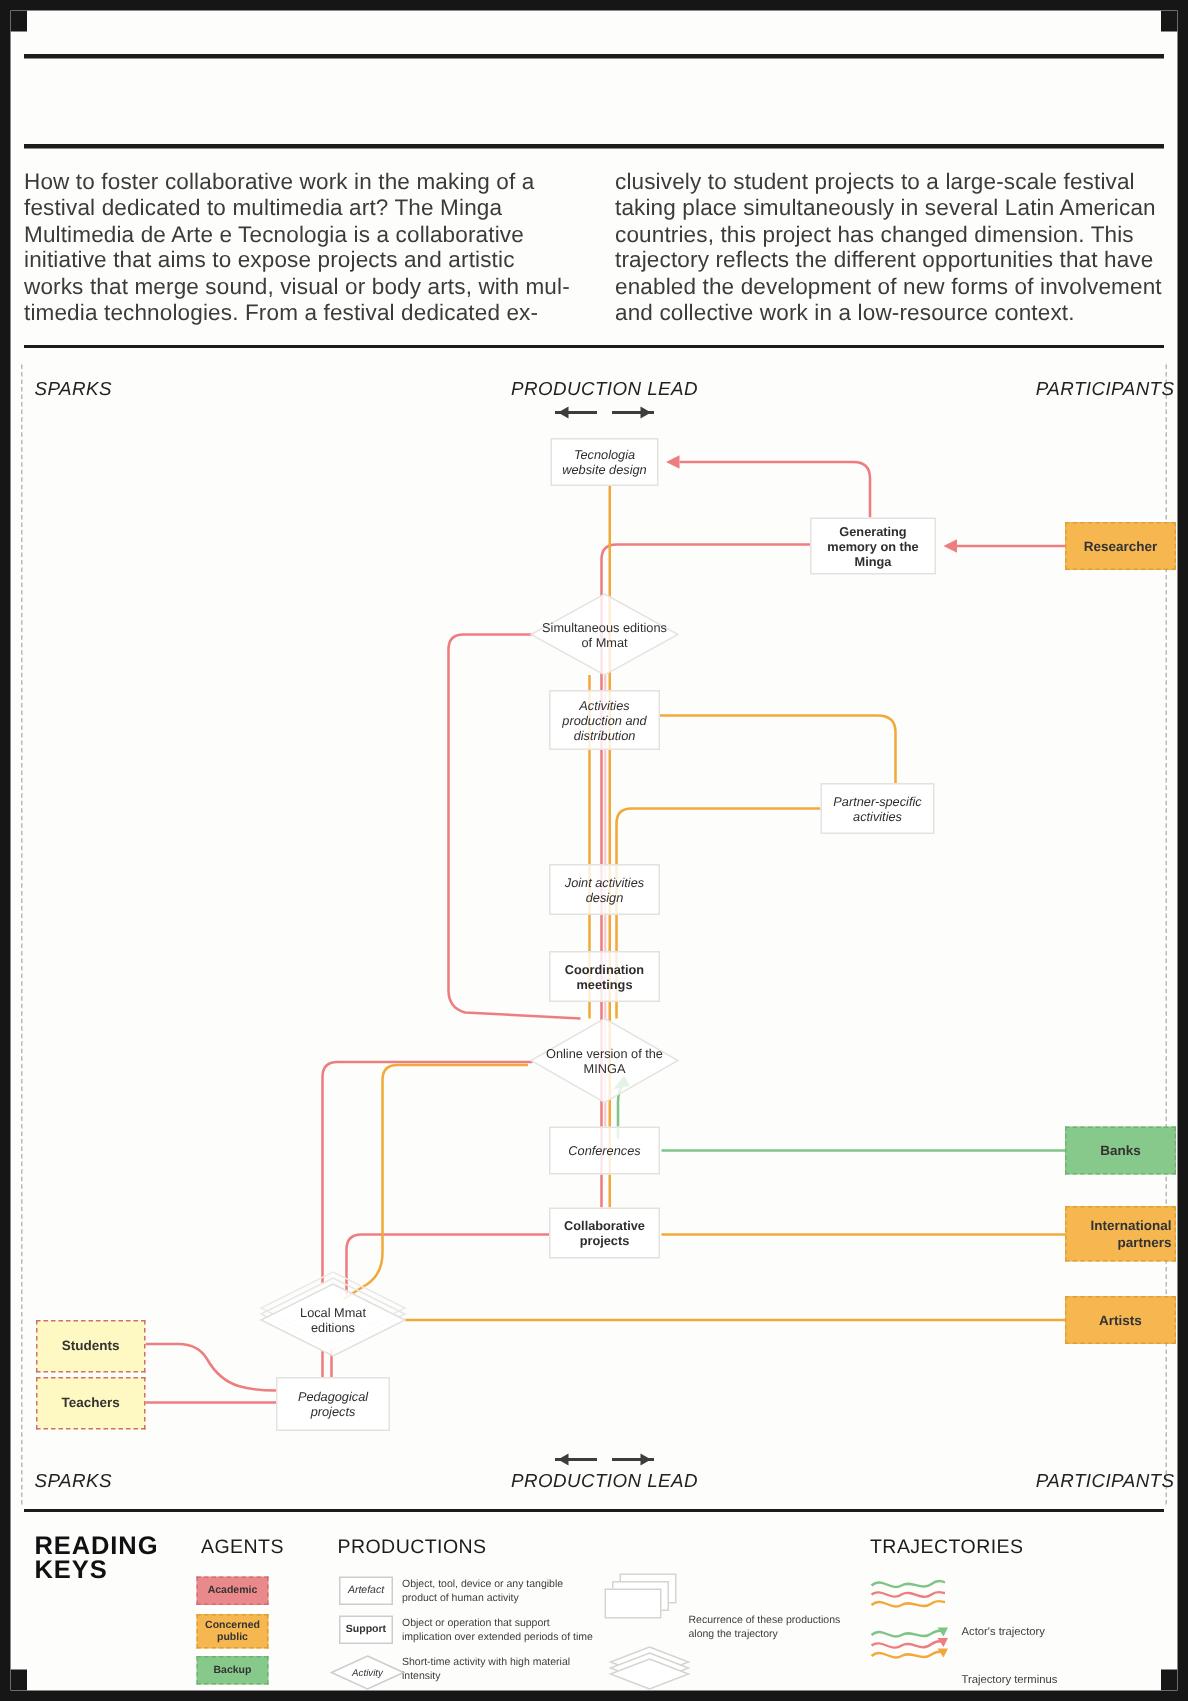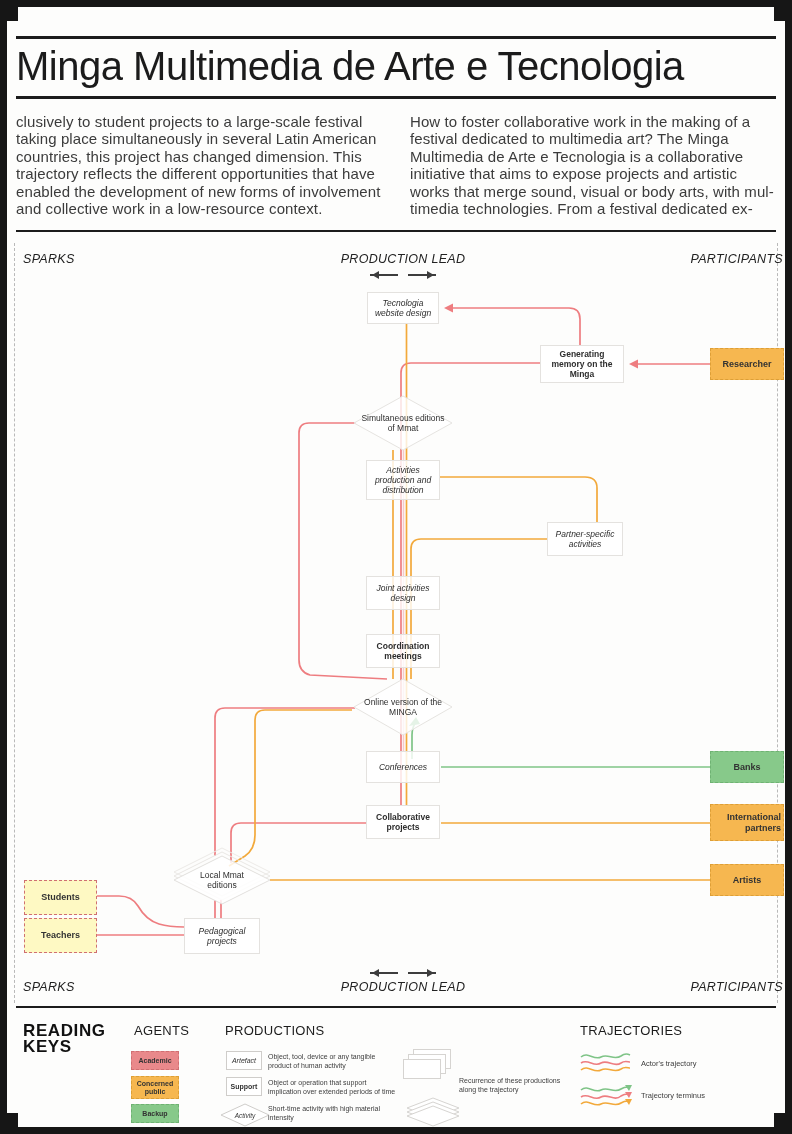"Minga Multimedia de Arte e" h1.title { html: <h1>Minga Multimedia de Arte e Tecnologia</h1> -> none }
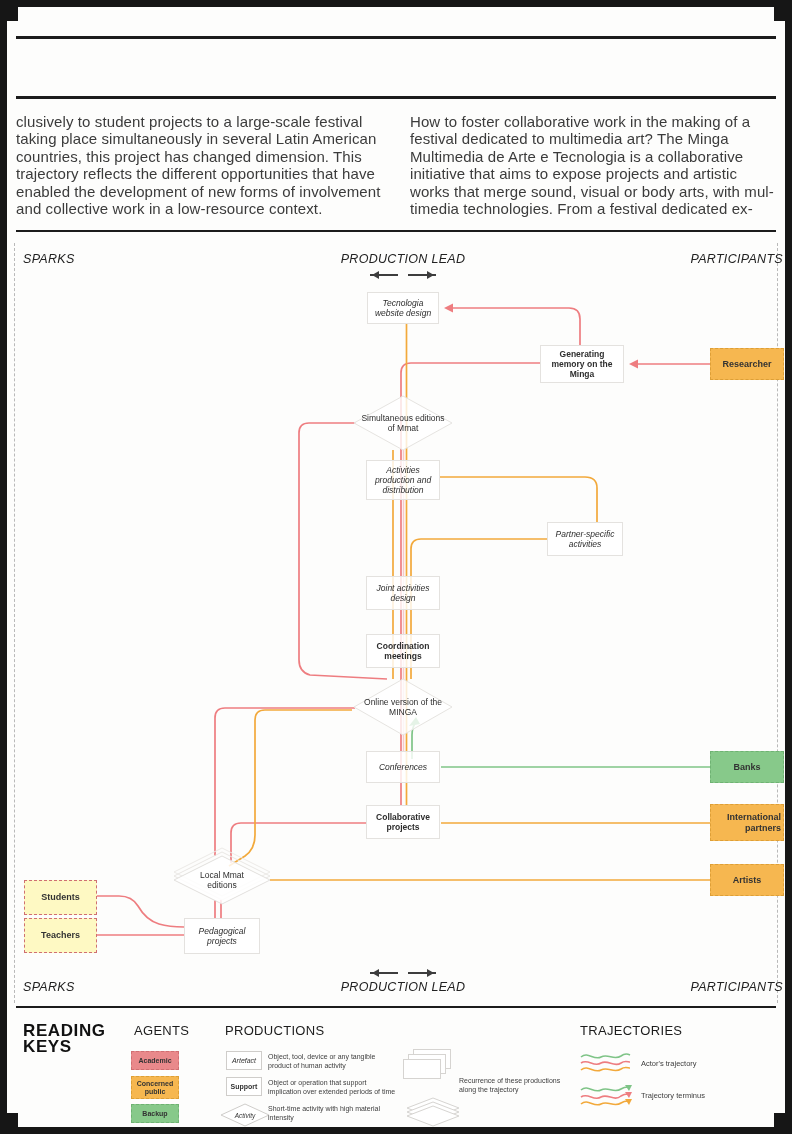"clusively to student projects to" div.col { order: before "How to foster collaborative work" -> after "How to foster collaborative work" }
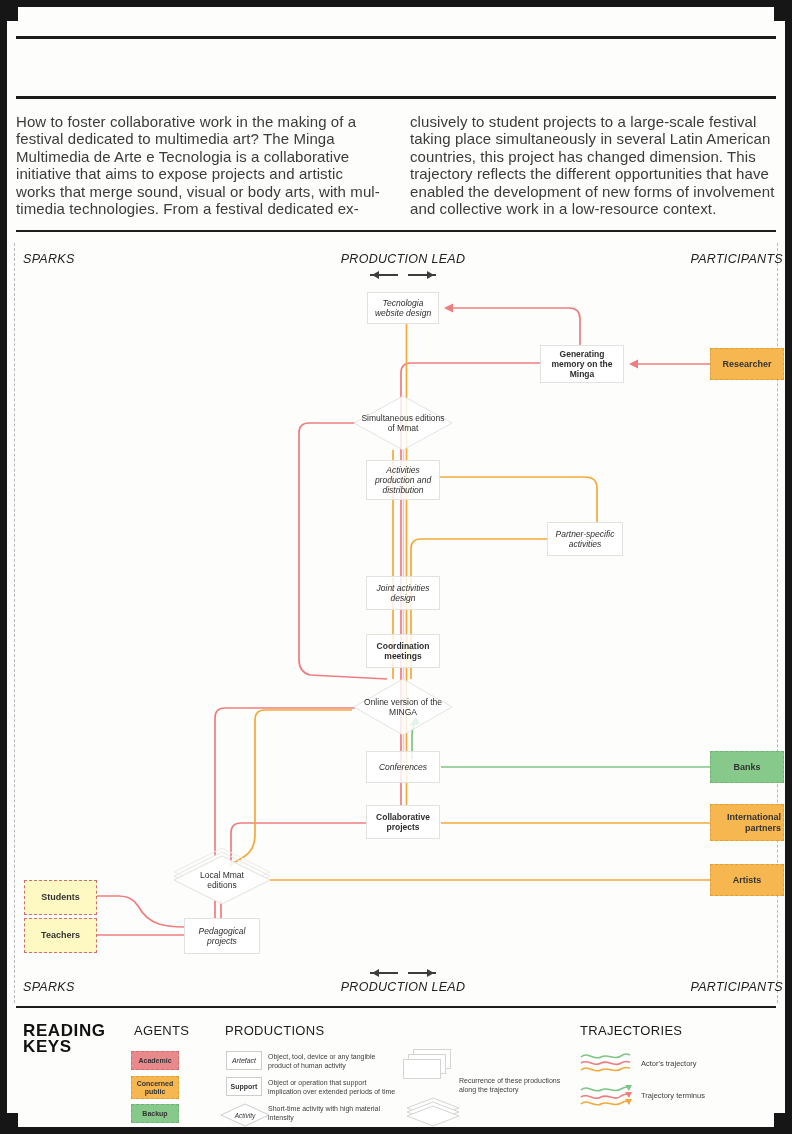"Actor's trajectory" .traj-label { margin-top: none -> 24px }
